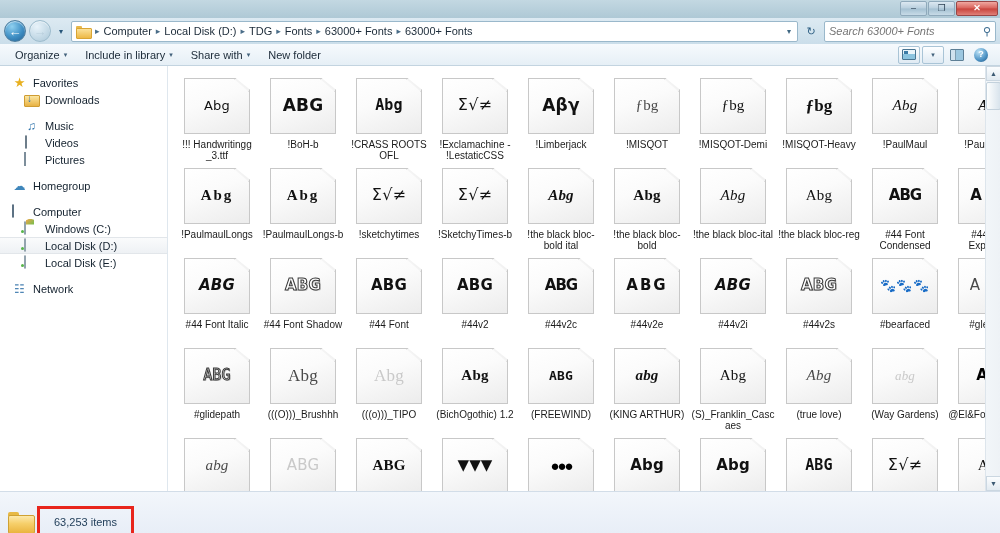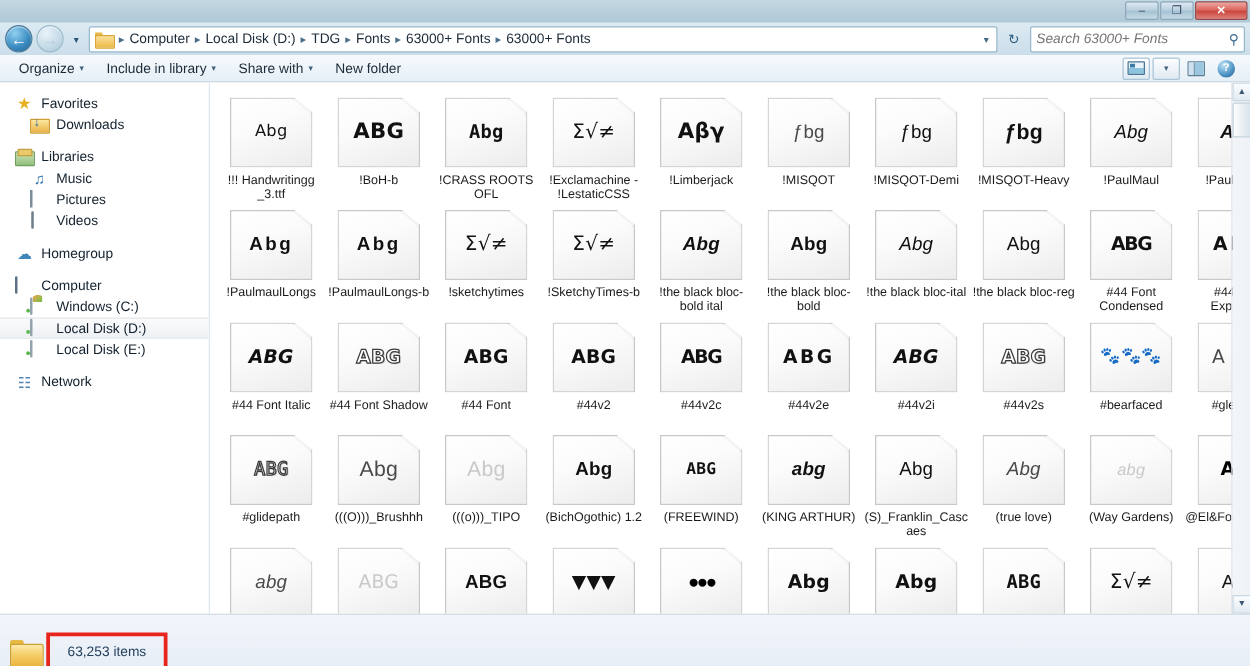"ƒbg" .s-serif { font-family: Liberation Sans, sans-serif -> Liberation Serif, serif }
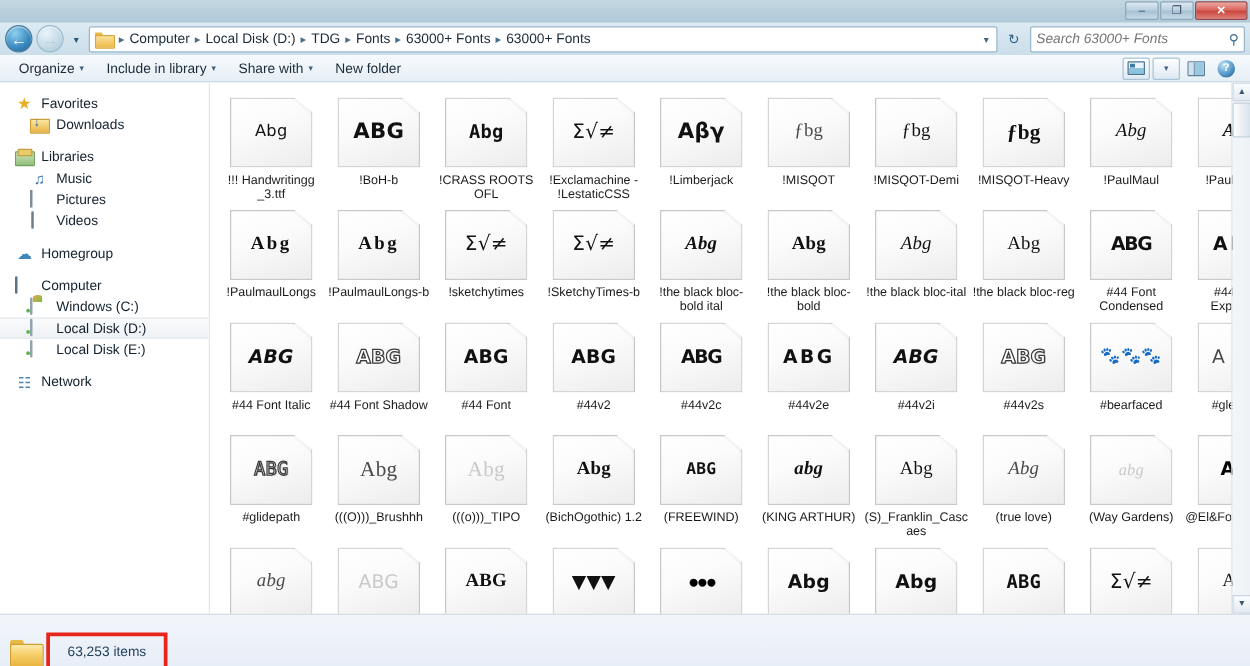"Libraries" div.nav-row { html: <div> <span></span> <span>Libraries</span> </div> -> none }
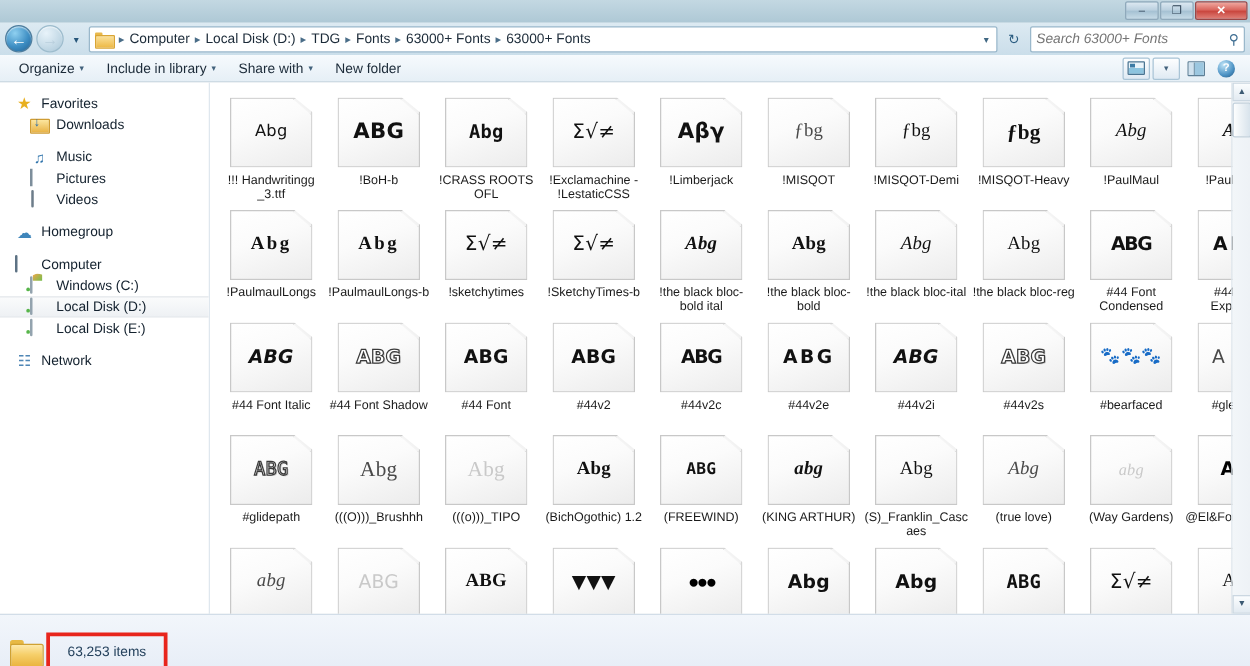"Pictures" div.nav-row { order: before "Videos" -> after "Videos" }
